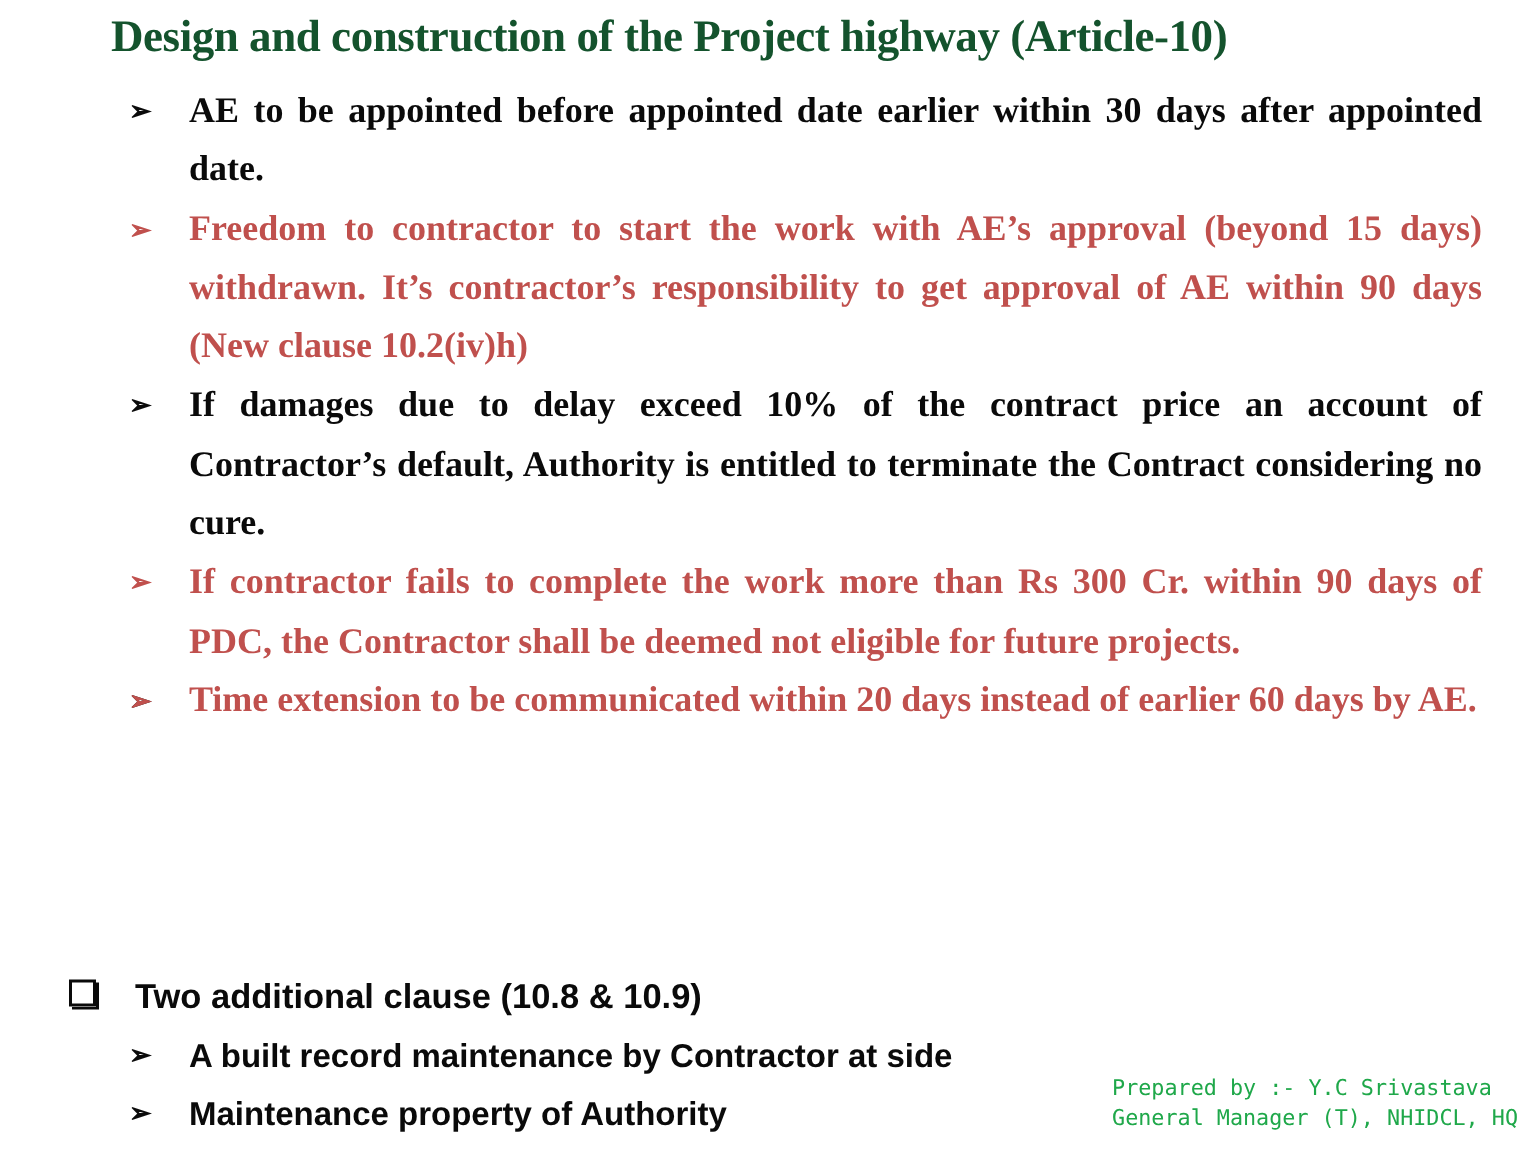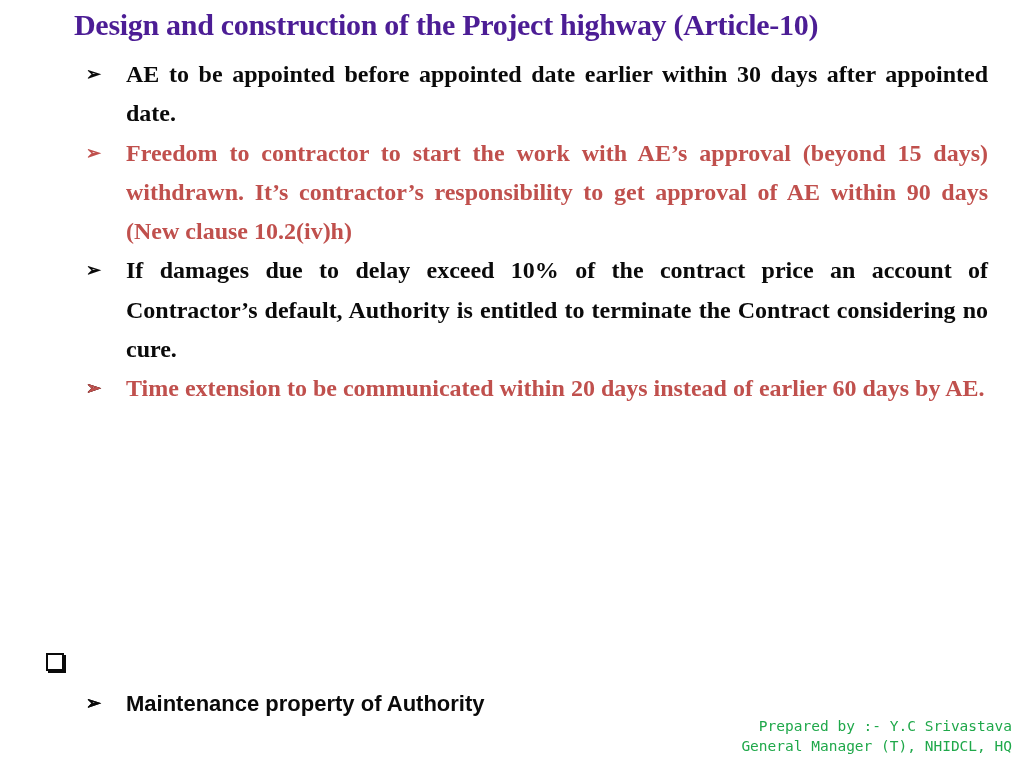"Design and construction of the" .title { color: #4c1d95 -> #14532d }
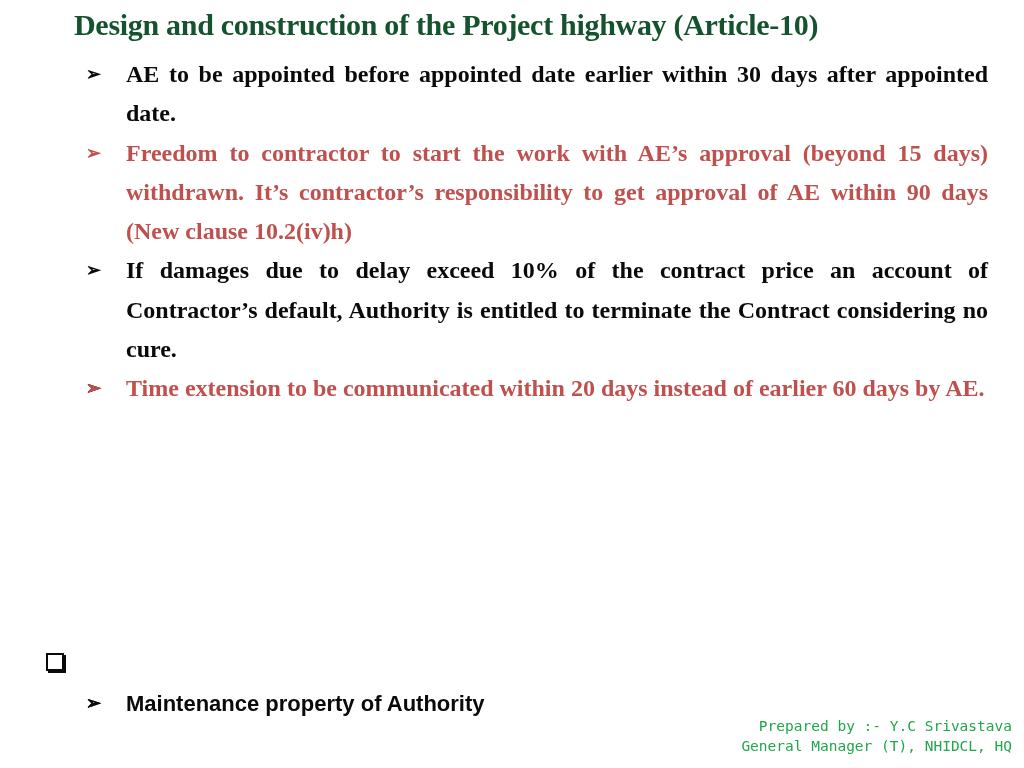"If contractor fails to complete" span { html: none -> <span>If contractor fails to complete the work more than Rs 300 Cr. within 90 days of PDC, the Contractor shall be deemed not eligible for future projects.</span> }
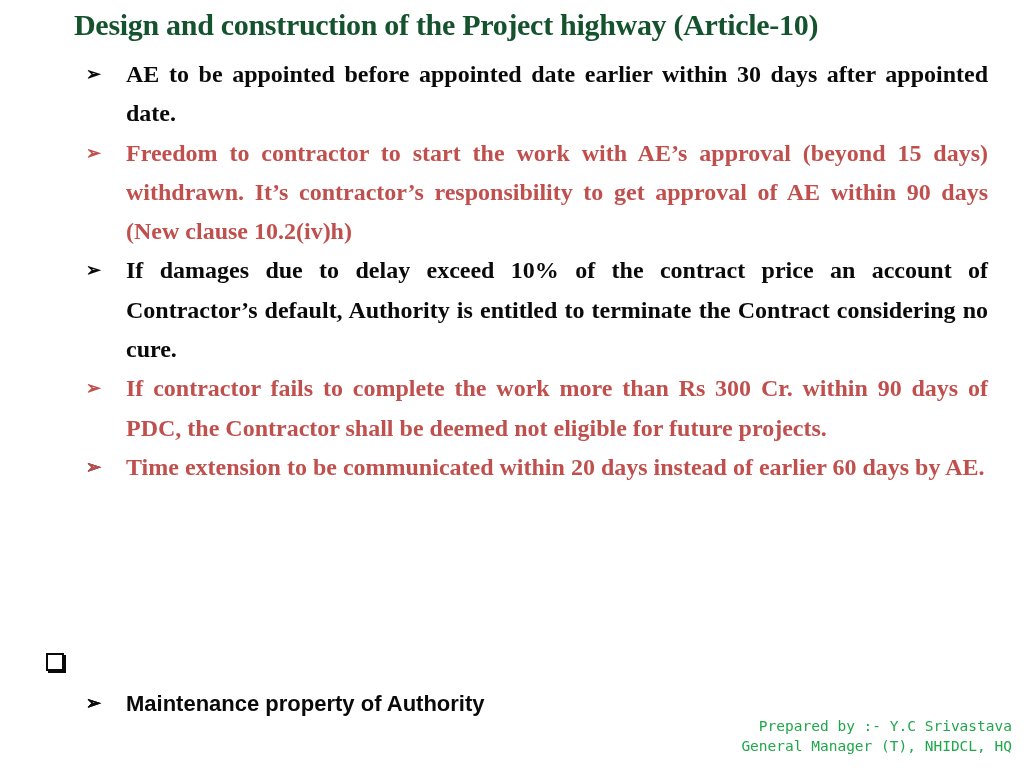"Two additional clause (10.8 &" span { html: none -> <span>Two additional clause (10.8 &amp; 10.9)</span> }
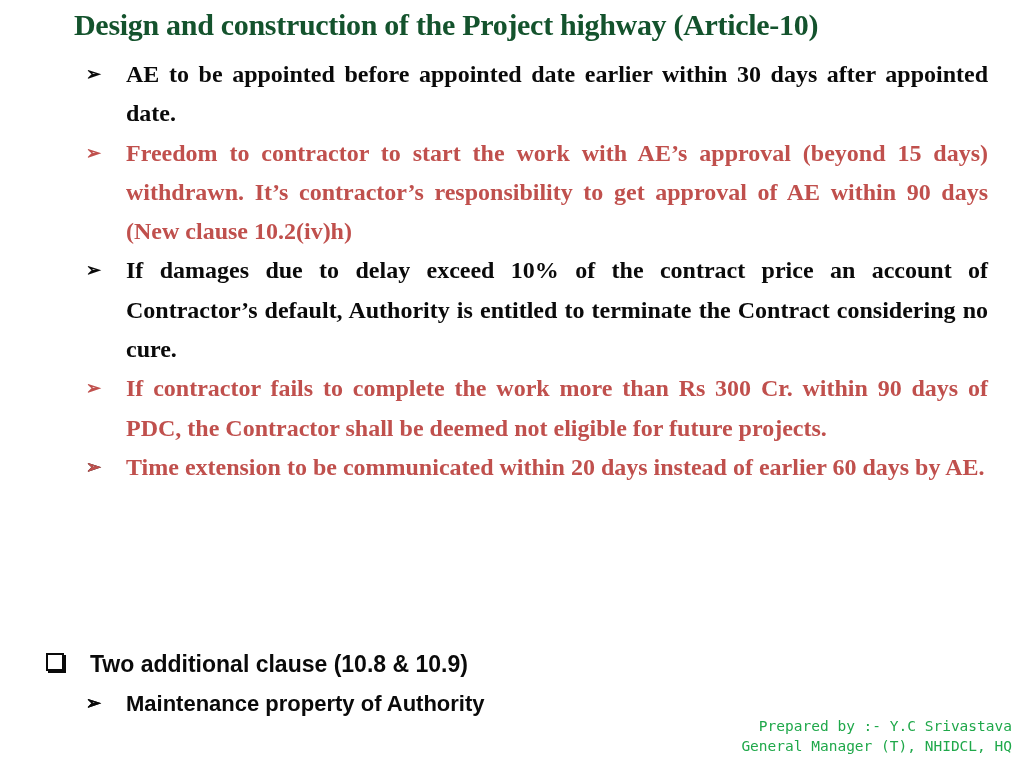"A built record maintenance by" span { html: none -> <span>A built record maintenance by Contractor at side</span> }
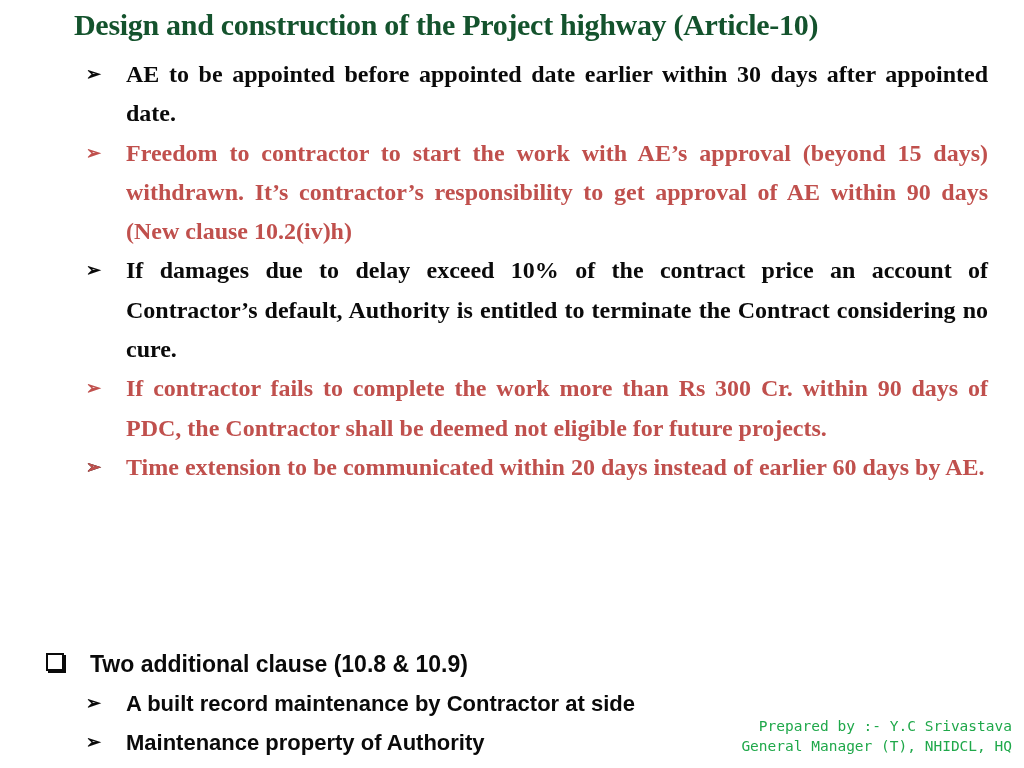"Prepared by :- Y.C Srivastava" .credit { text-align: right -> left }
